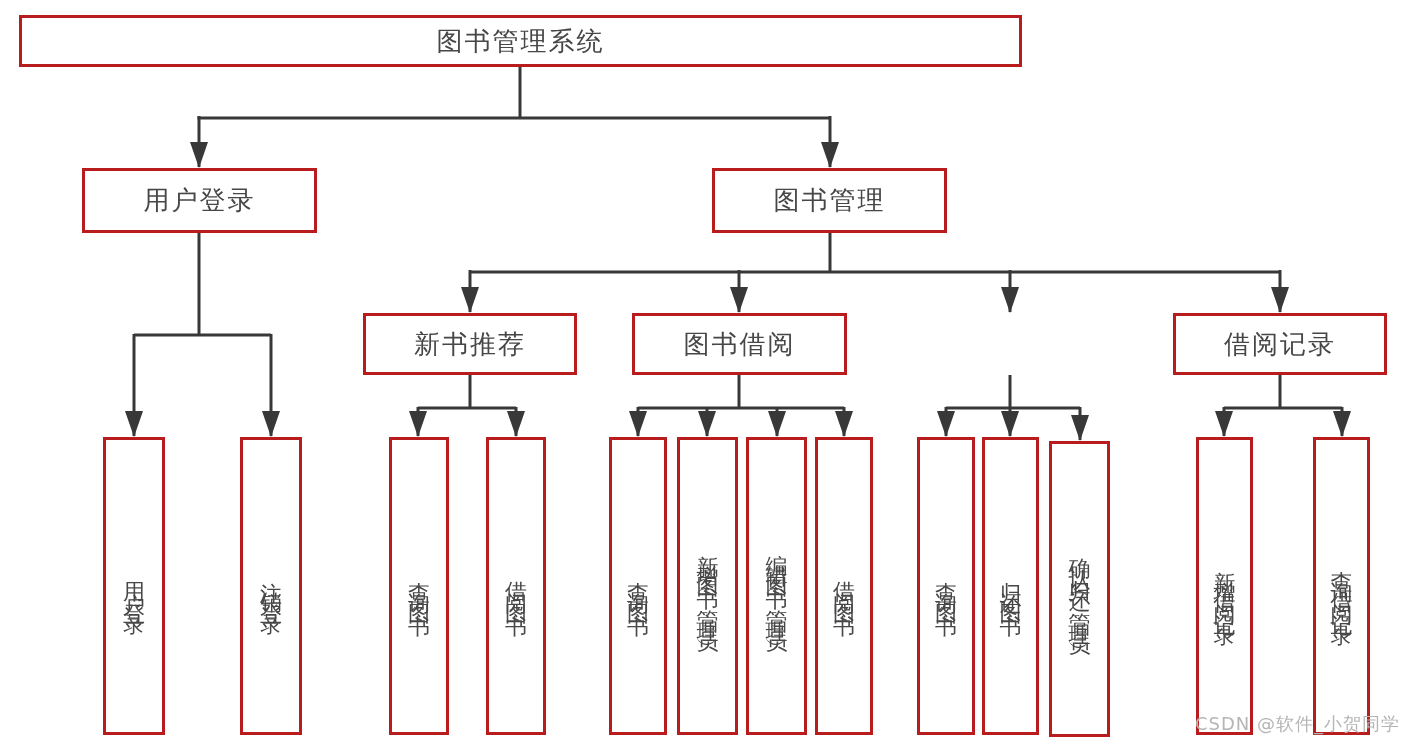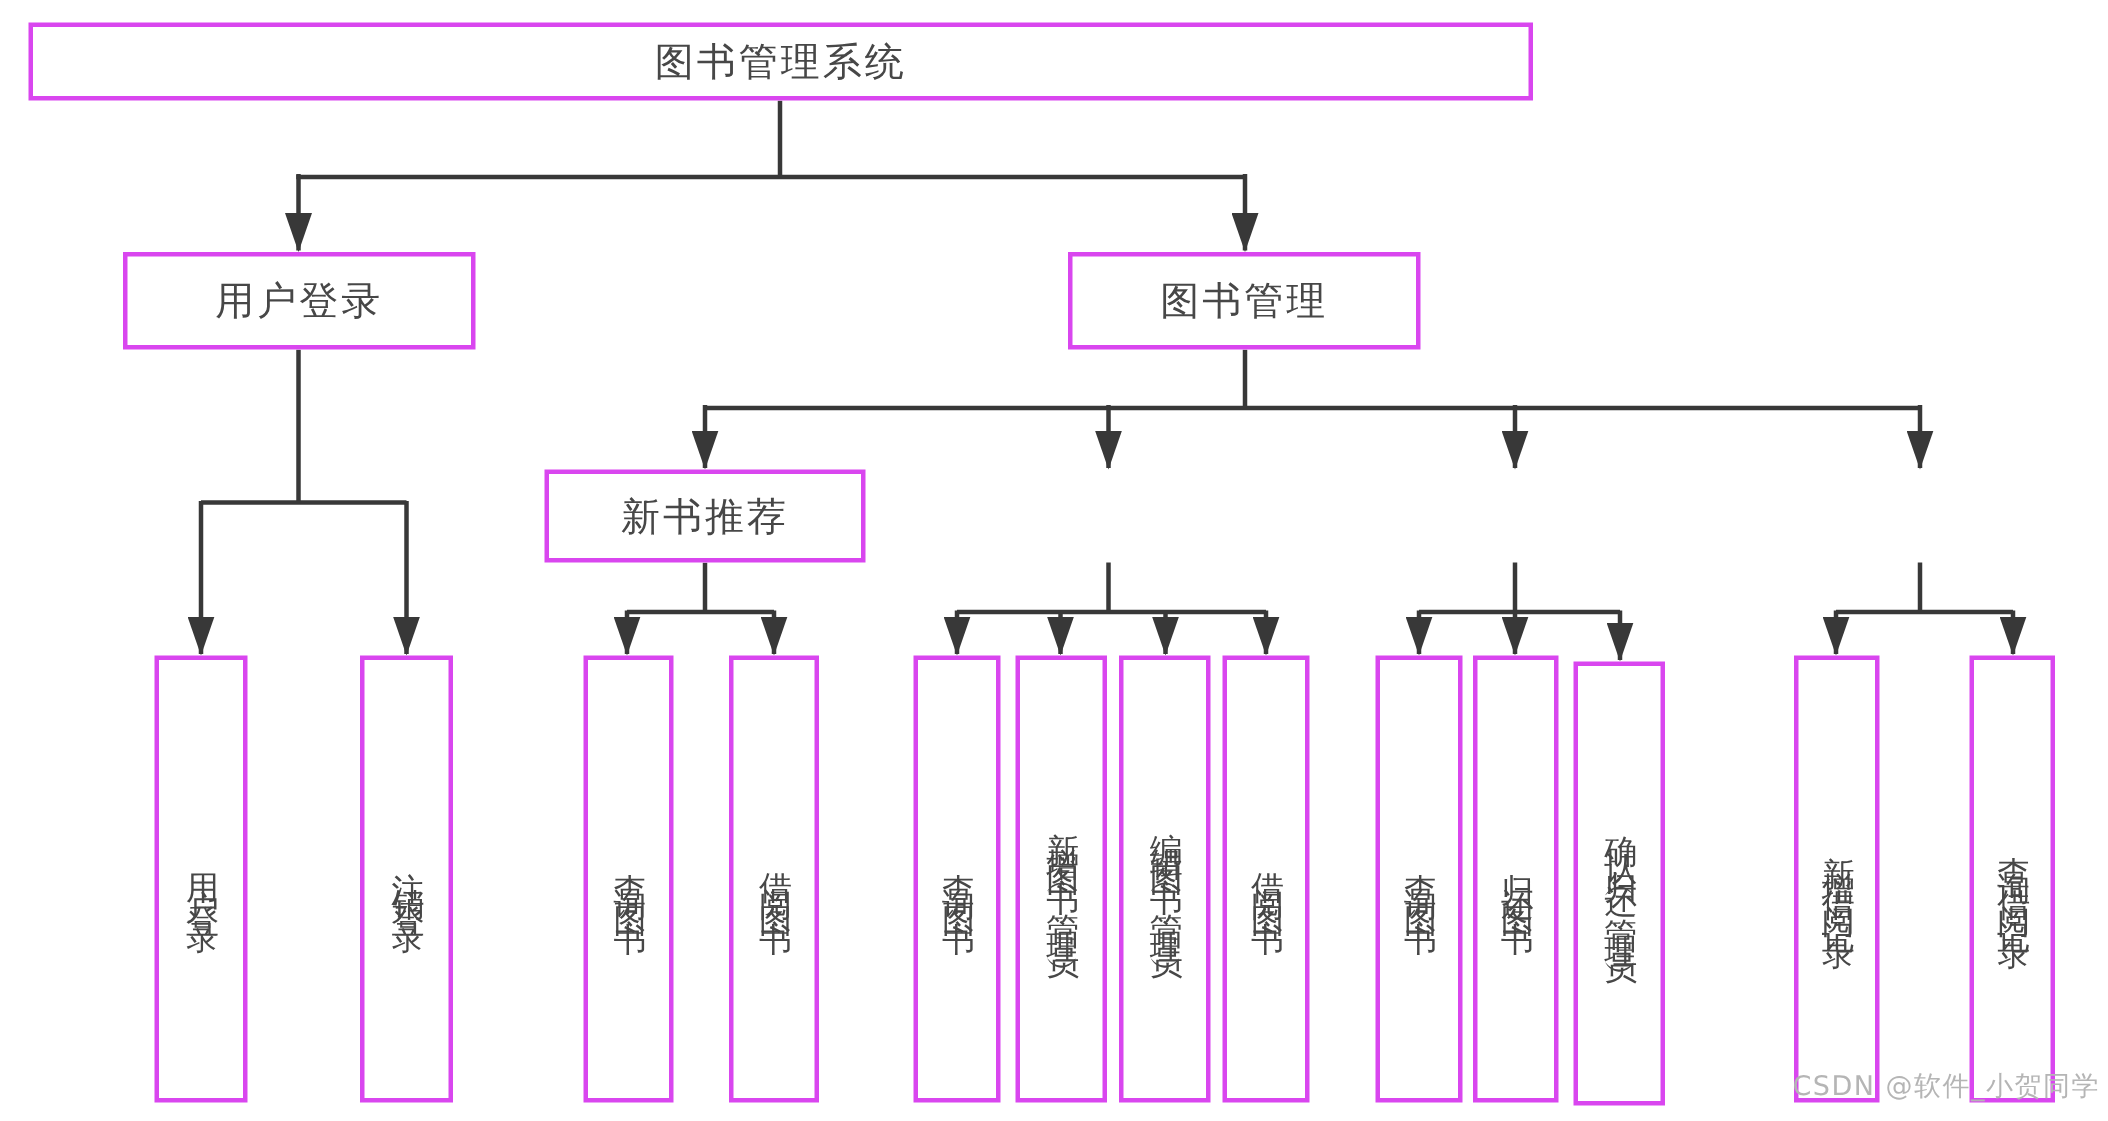"图书管理系统" .box { border: 3px solid #d946ef -> 3px solid #b91c1c }
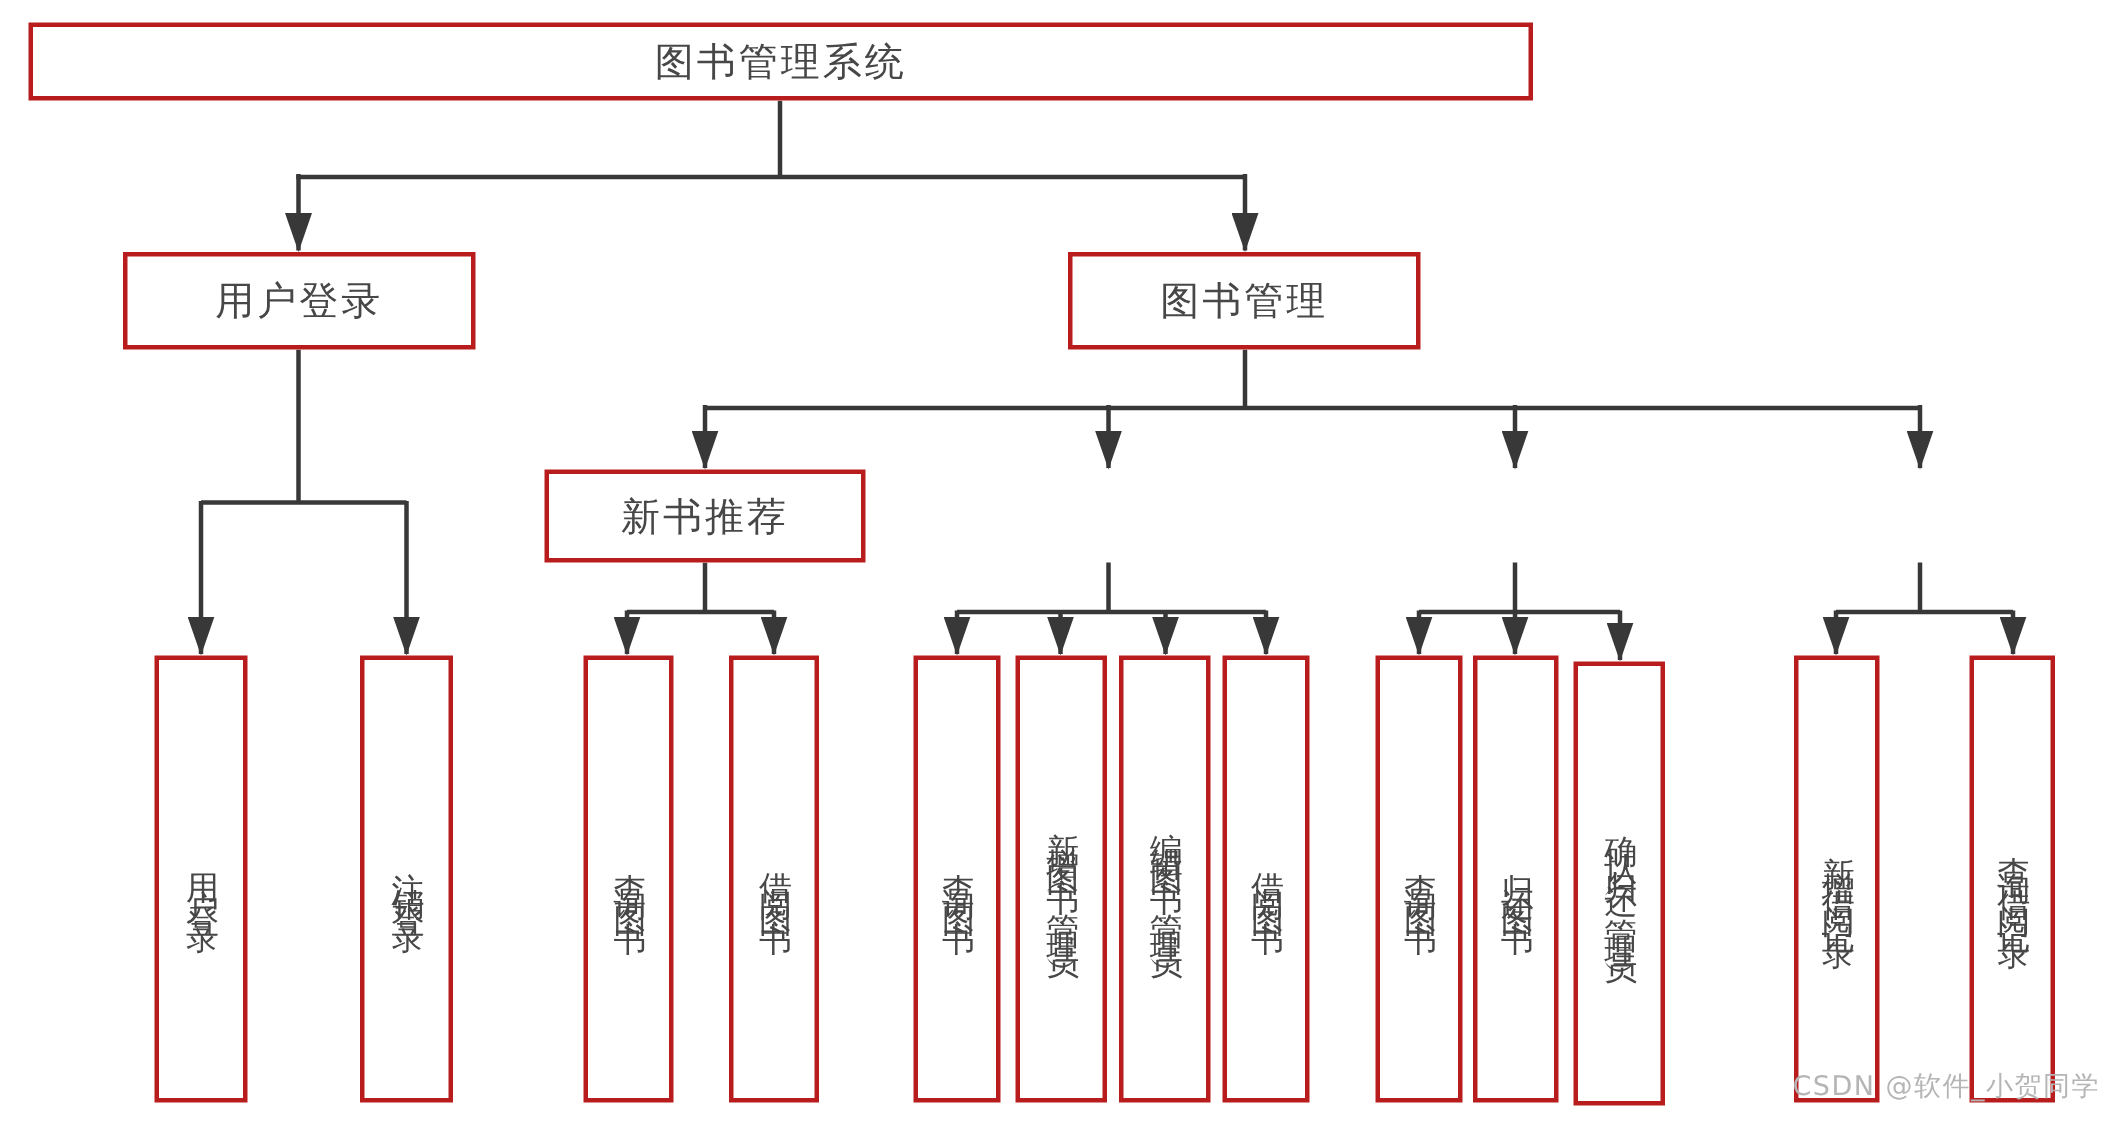"图书借阅" div.box { html: none -> <div>图书借阅</div> }
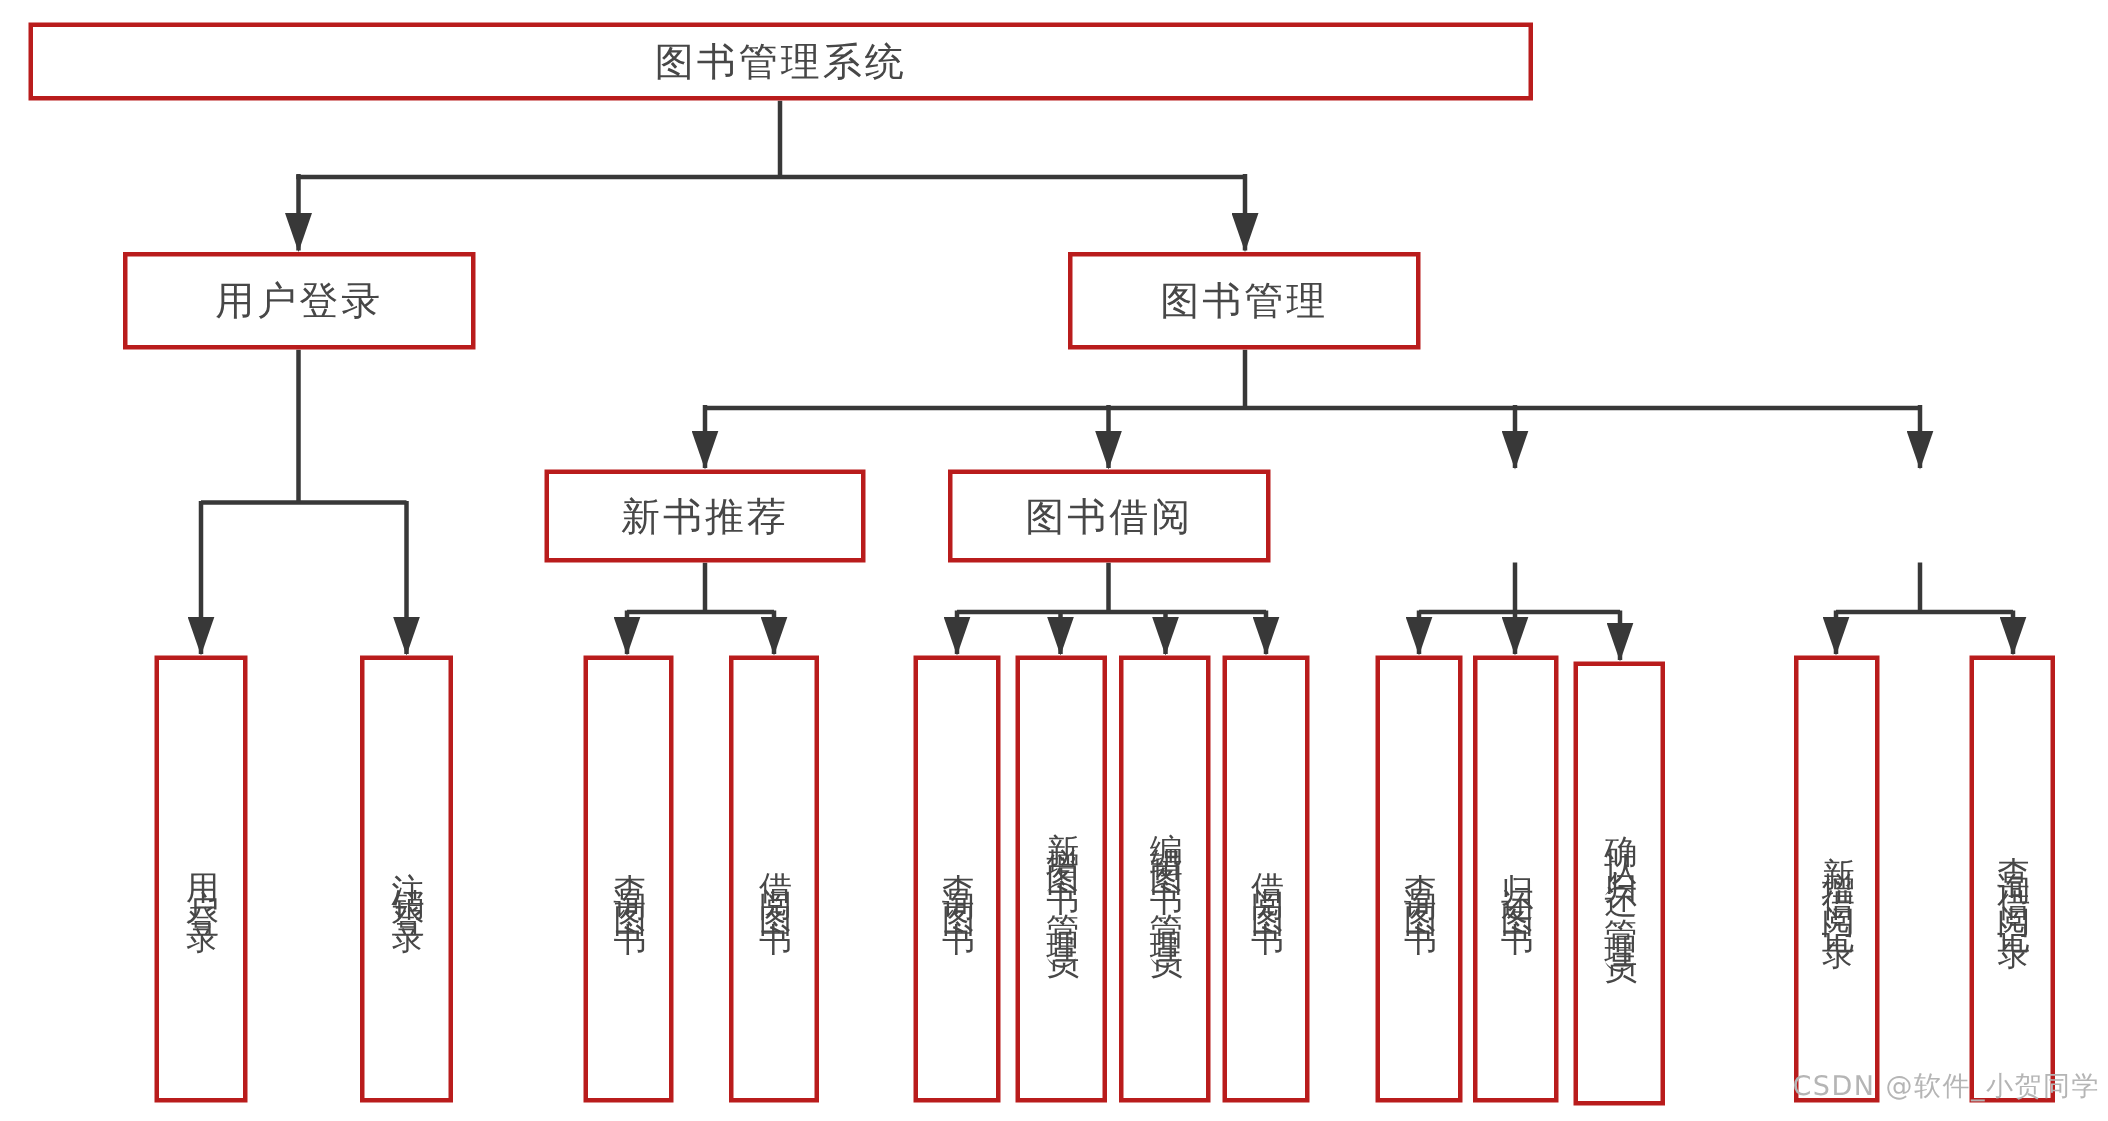"借阅记录" div.box { html: none -> <div>借阅记录</div> }
